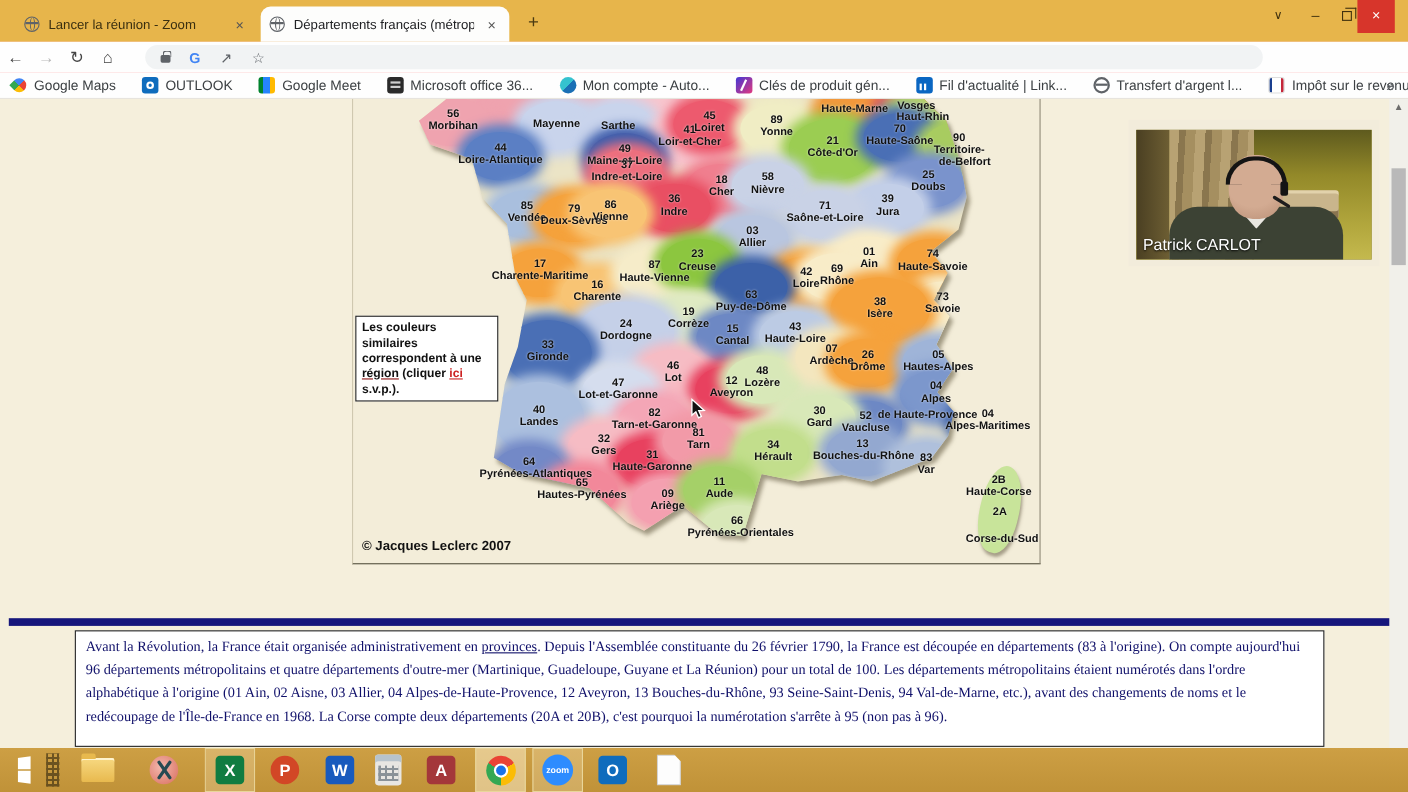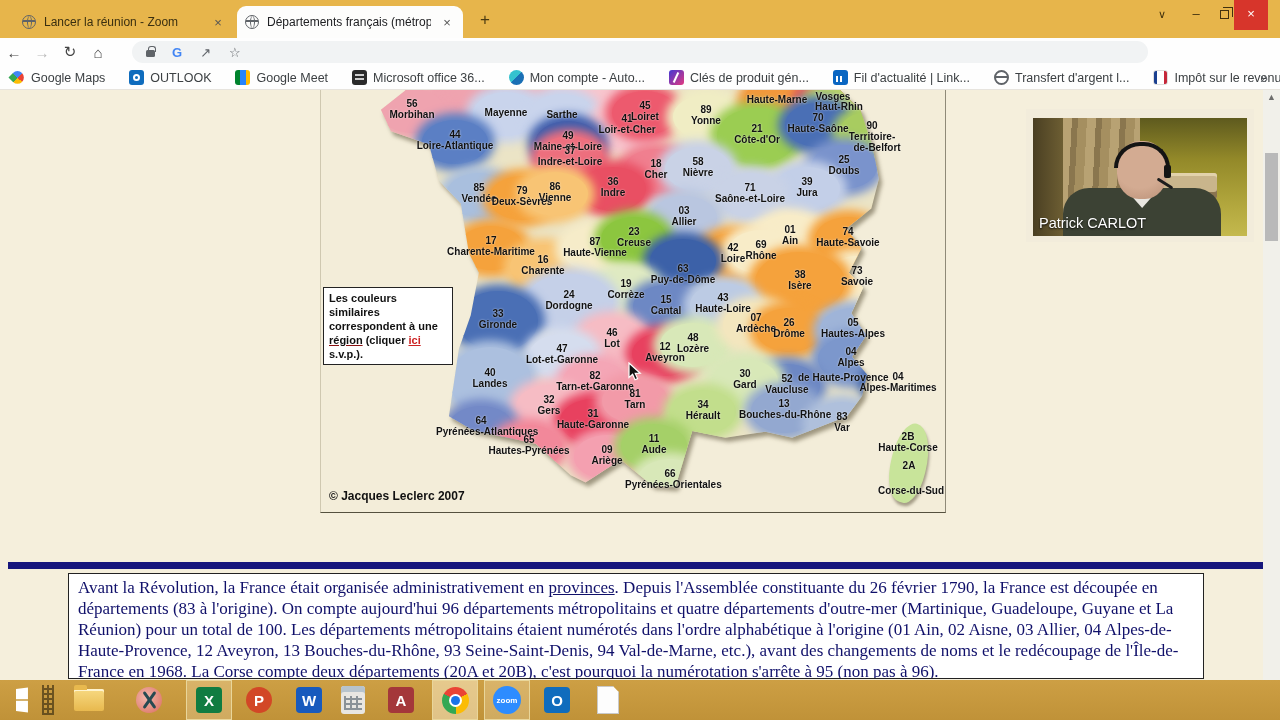"Avant la Révolution, la France" .para { font-size: 17px -> 13px }
